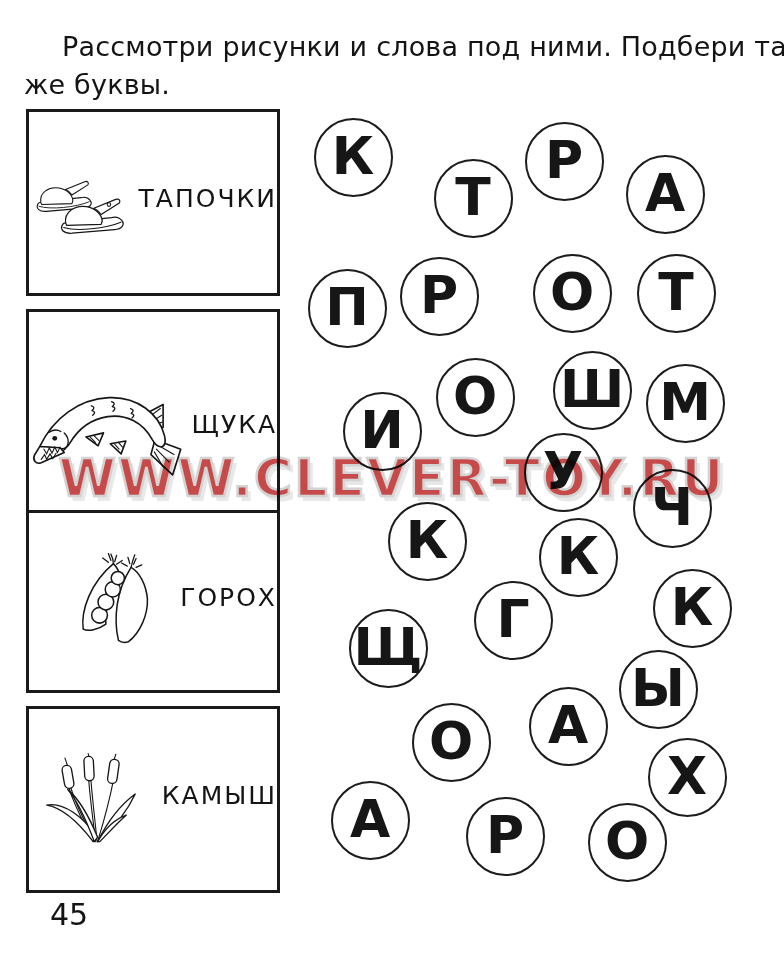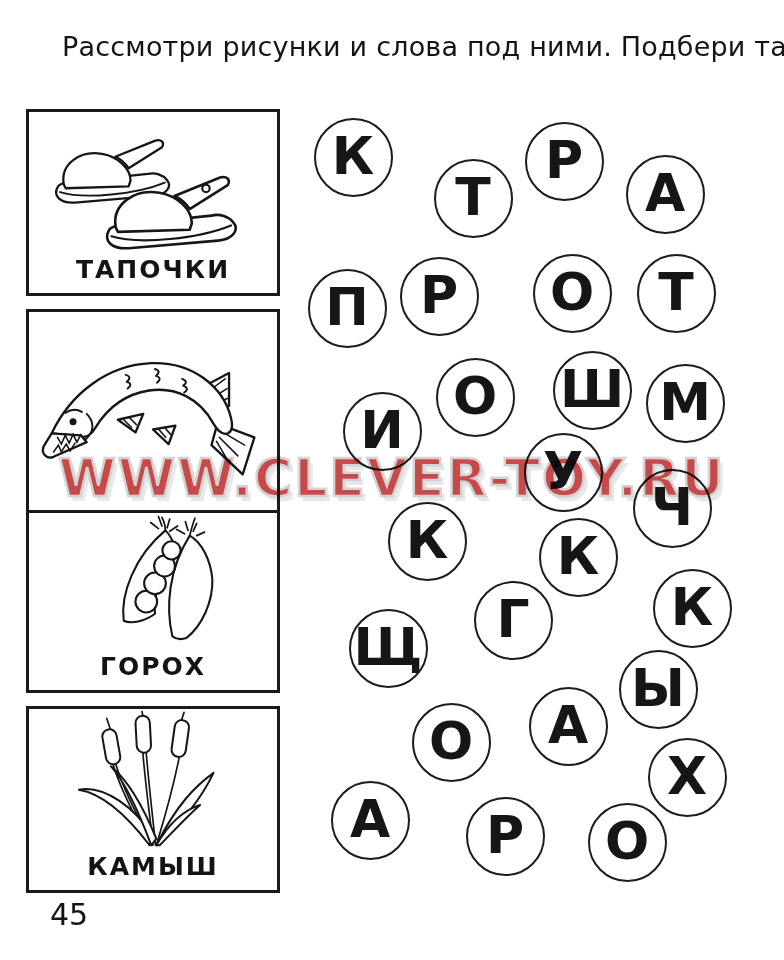"же буквы." div.line2 { html: none -> <div>же буквы.</div> }
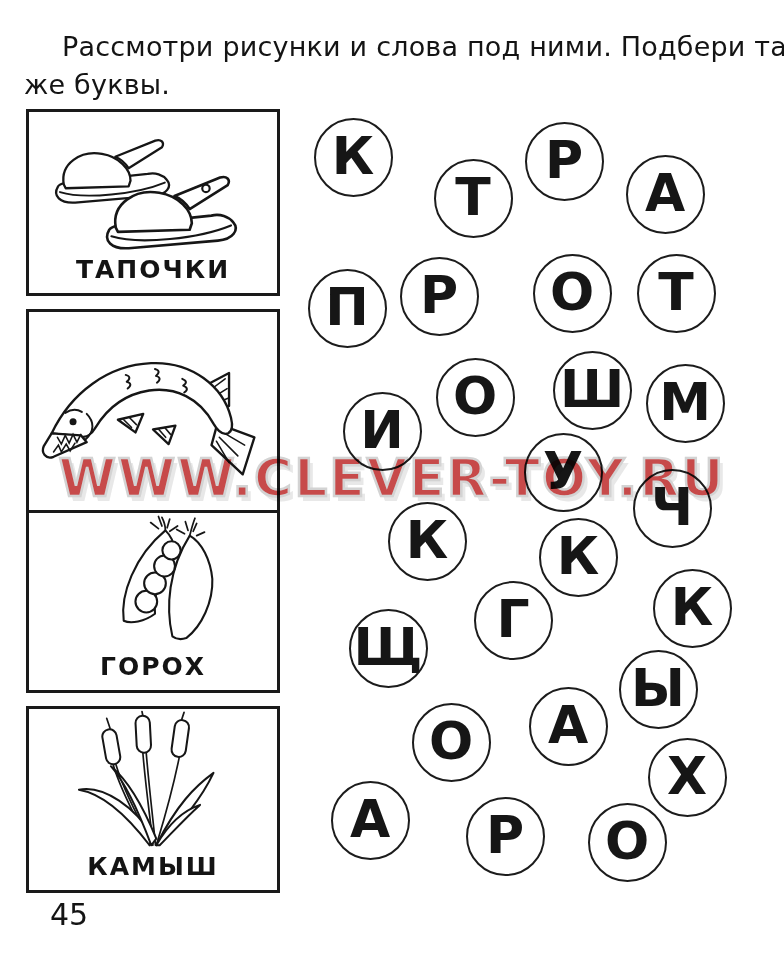"ТАПОЧКИ" .picture-card { flex-direction: column -> row; font-weight: bold -> none }
